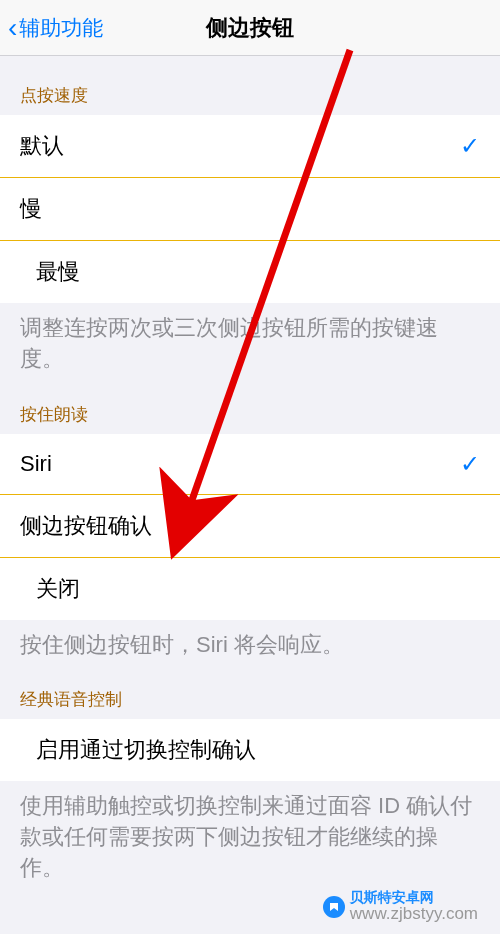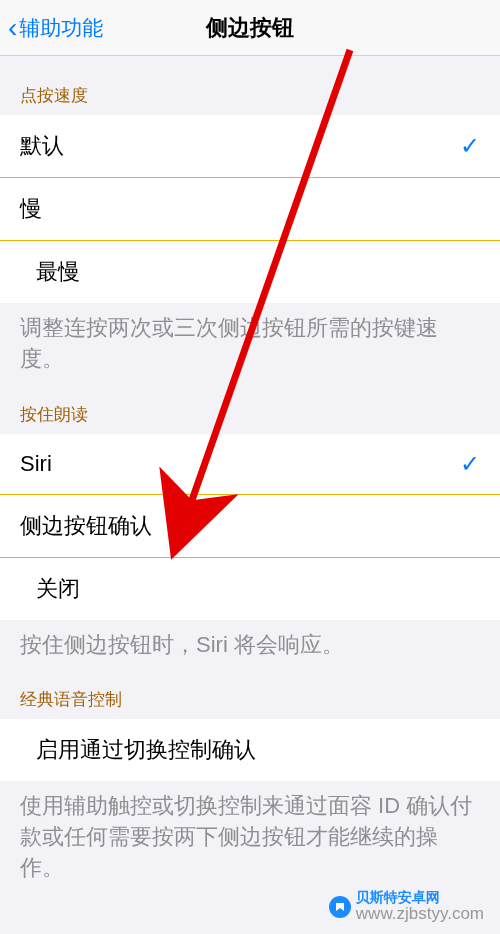"贝斯特安卓网" .watermark { right: 16px -> 22px }
